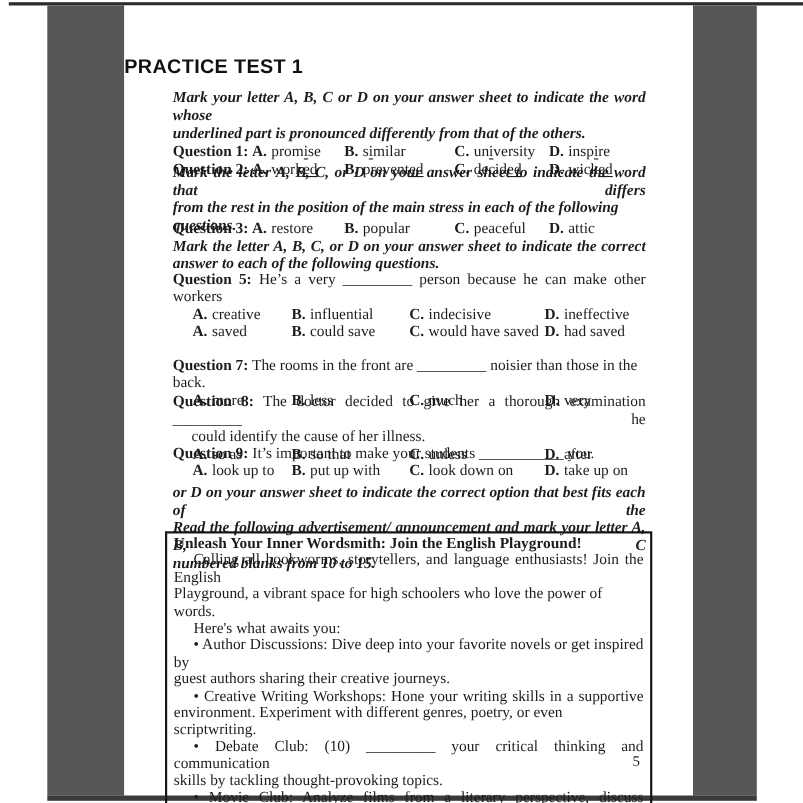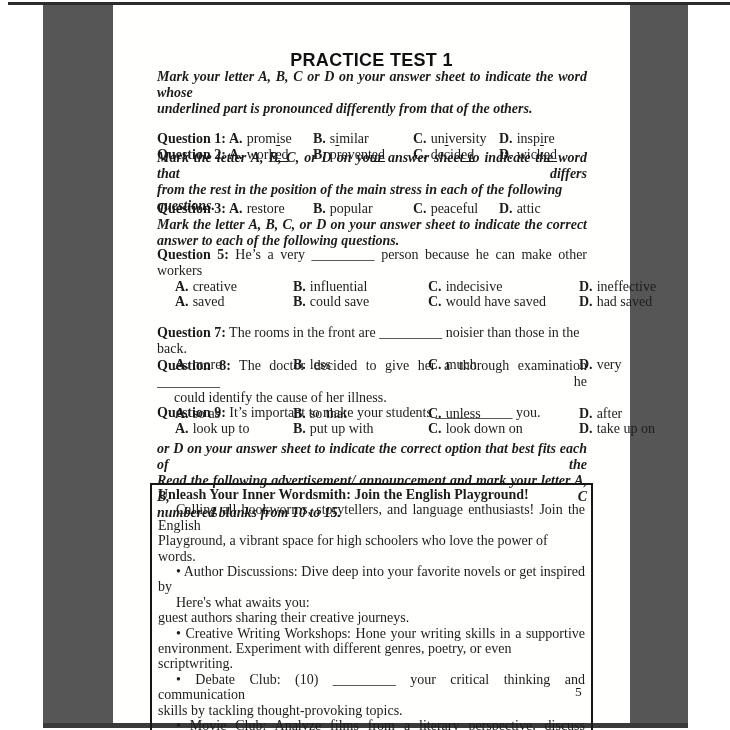"PRACTICE TEST 1" .doc-title { text-align: center -> none }
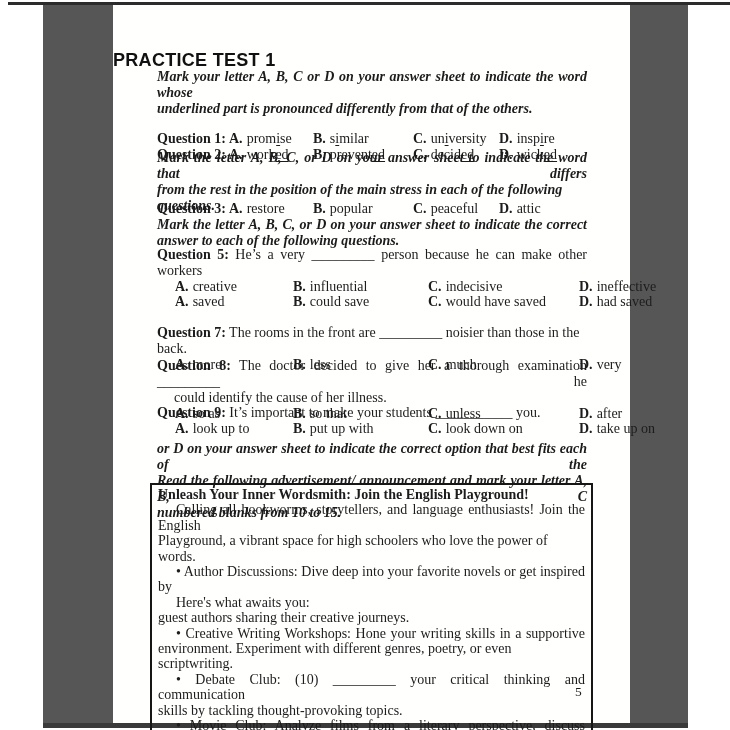"Mark your letter A, B," div.abs { top: 64px -> 77px }
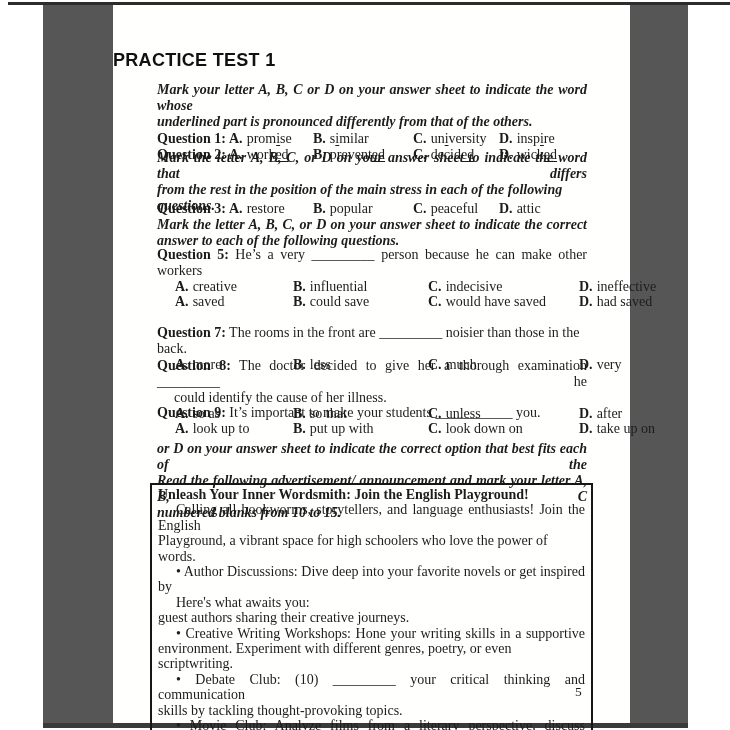"A. creative" .optrow { gap: 28px -> none }
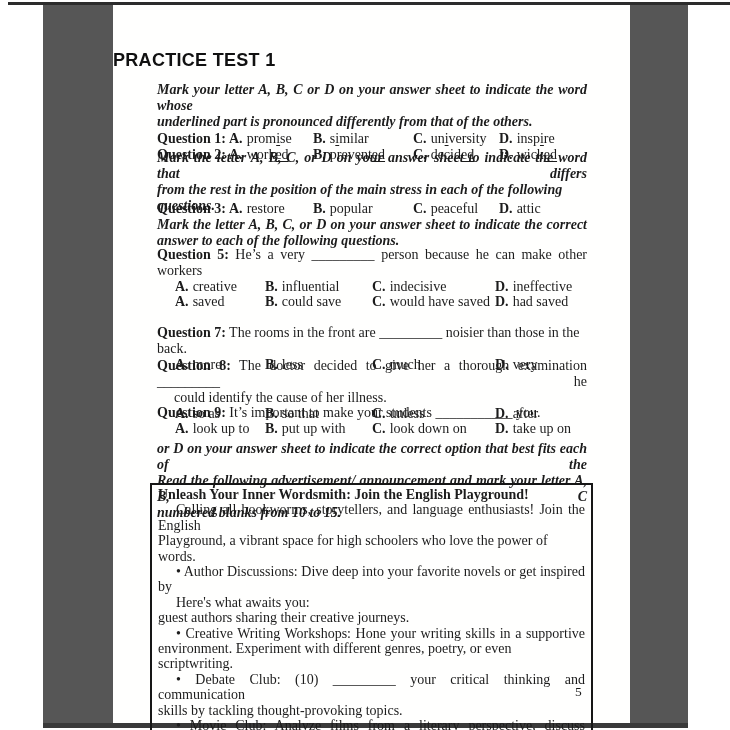"• Author Discussions: Dive deep" div.ind { order: before "Here's what awaits you:" -> after "Here's what awaits you:" }
